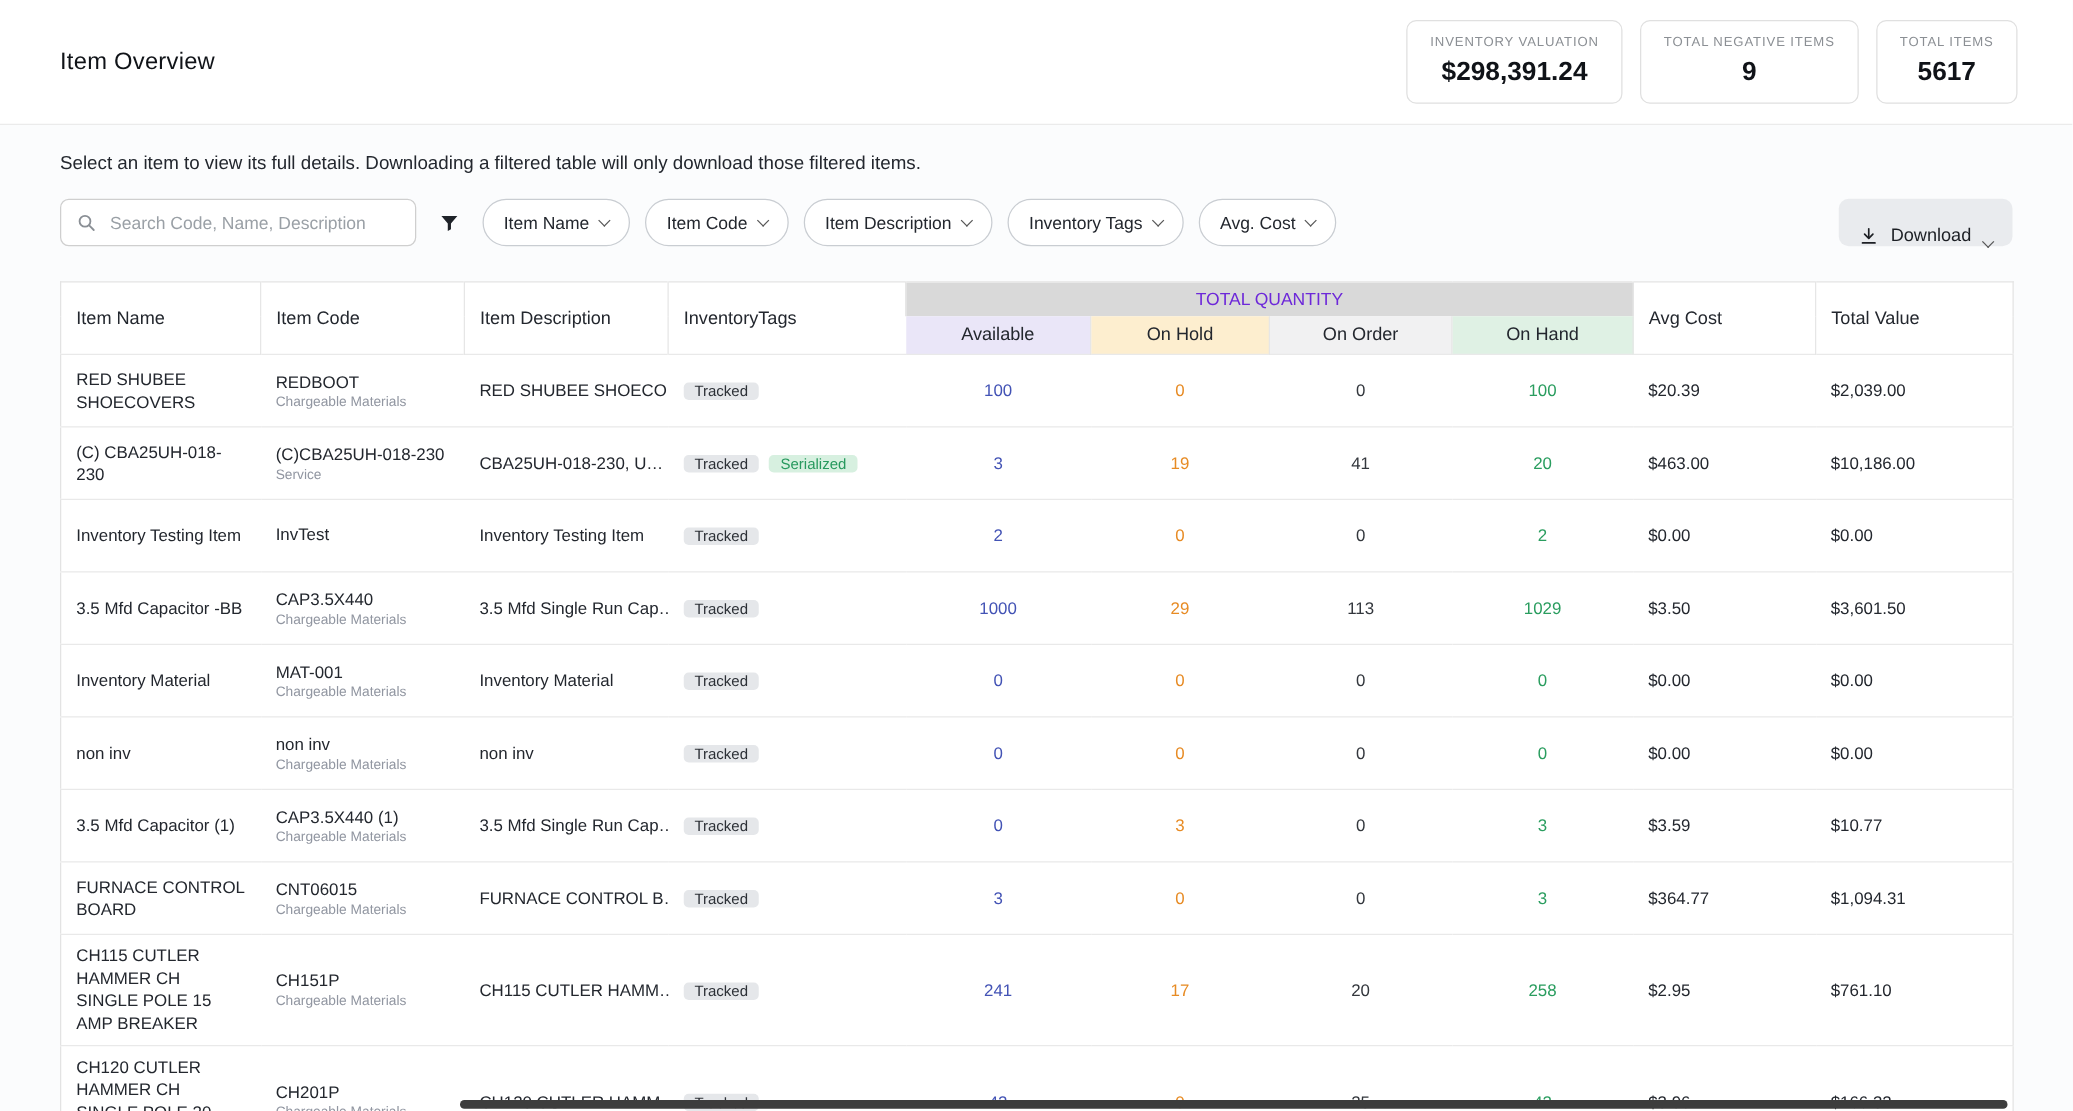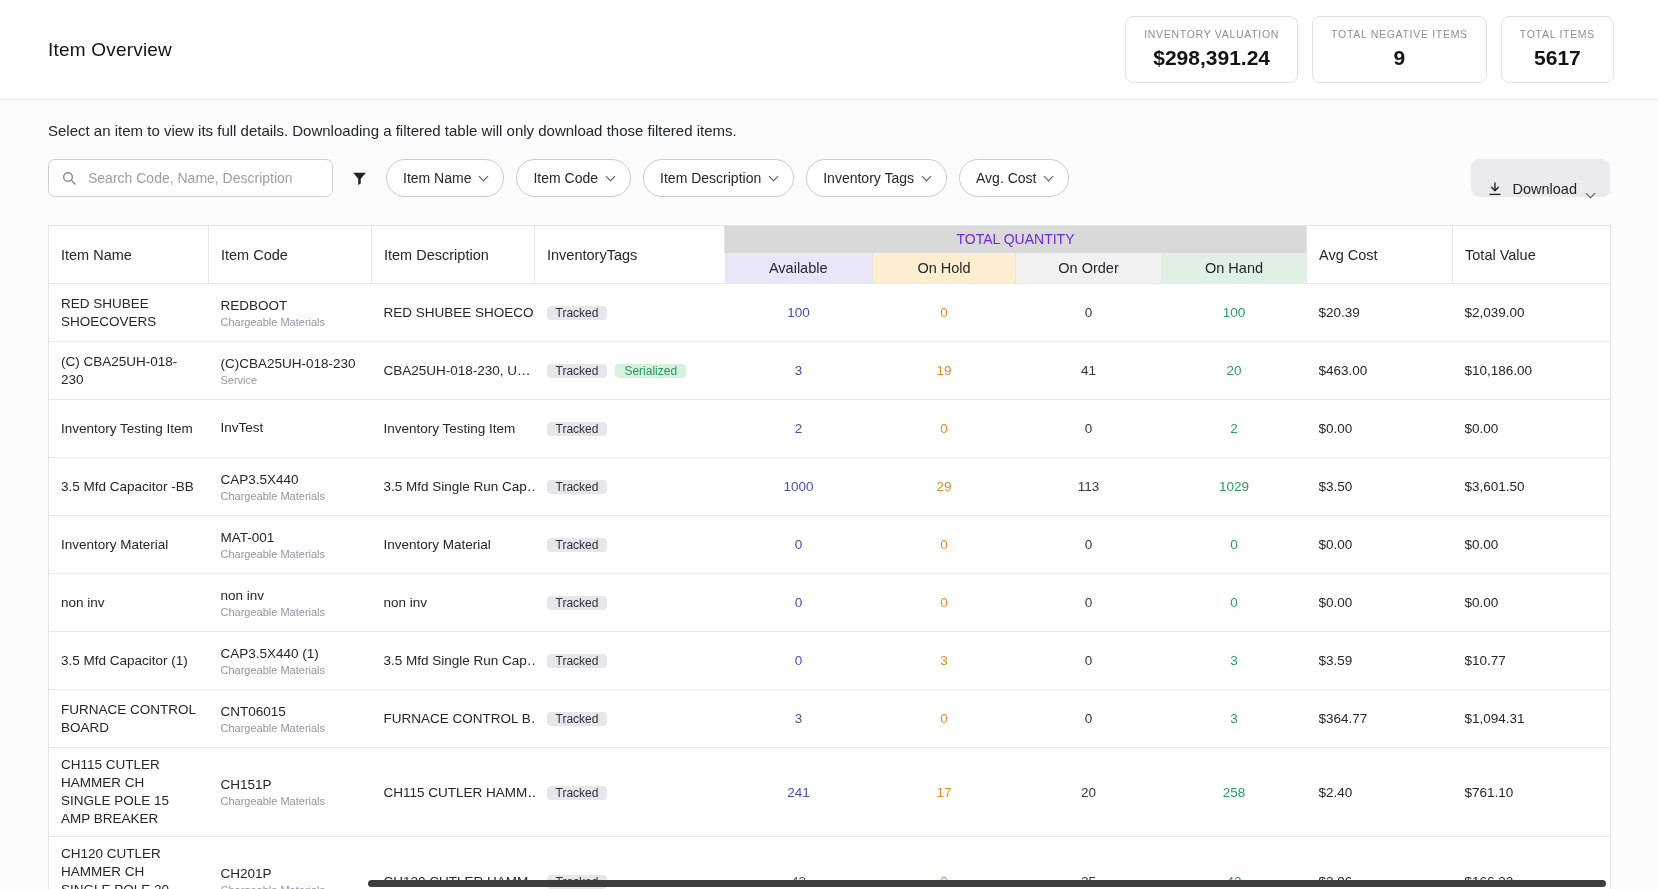"$2.40" td { text: $2.40 -> $2.95 }
